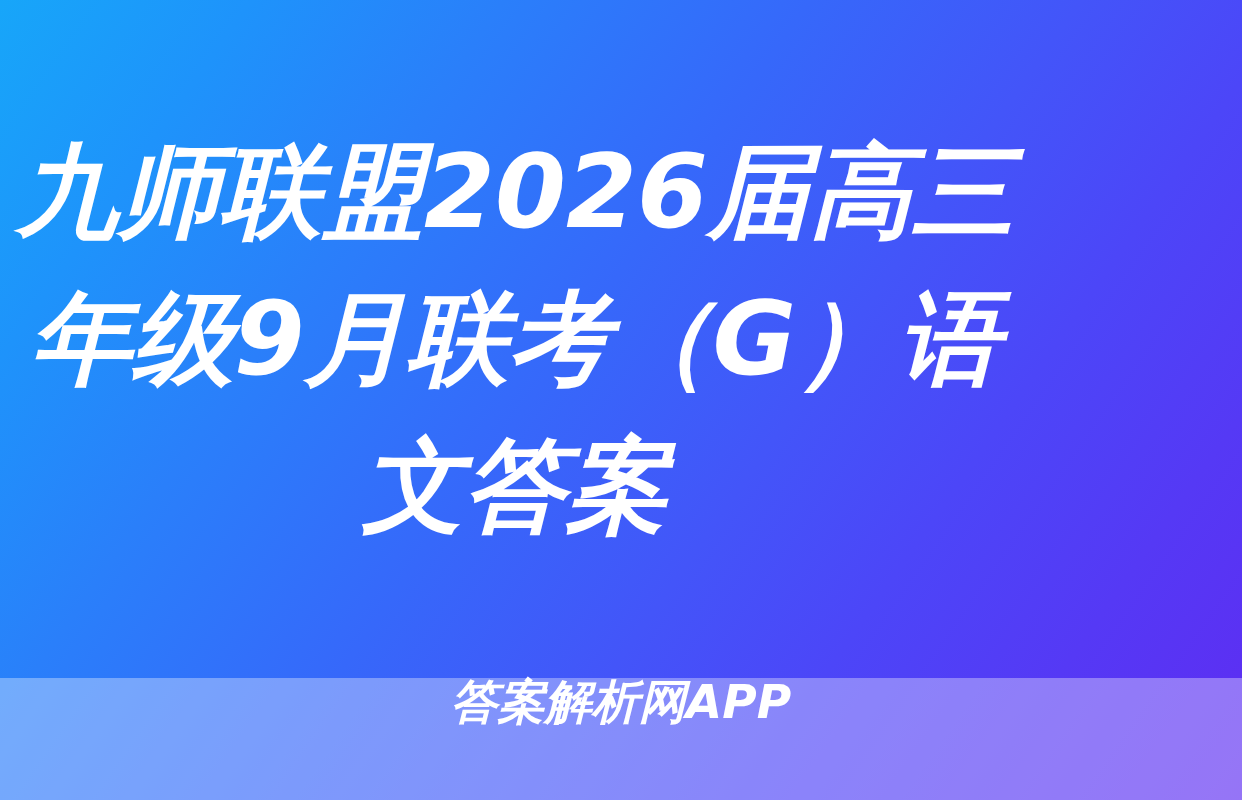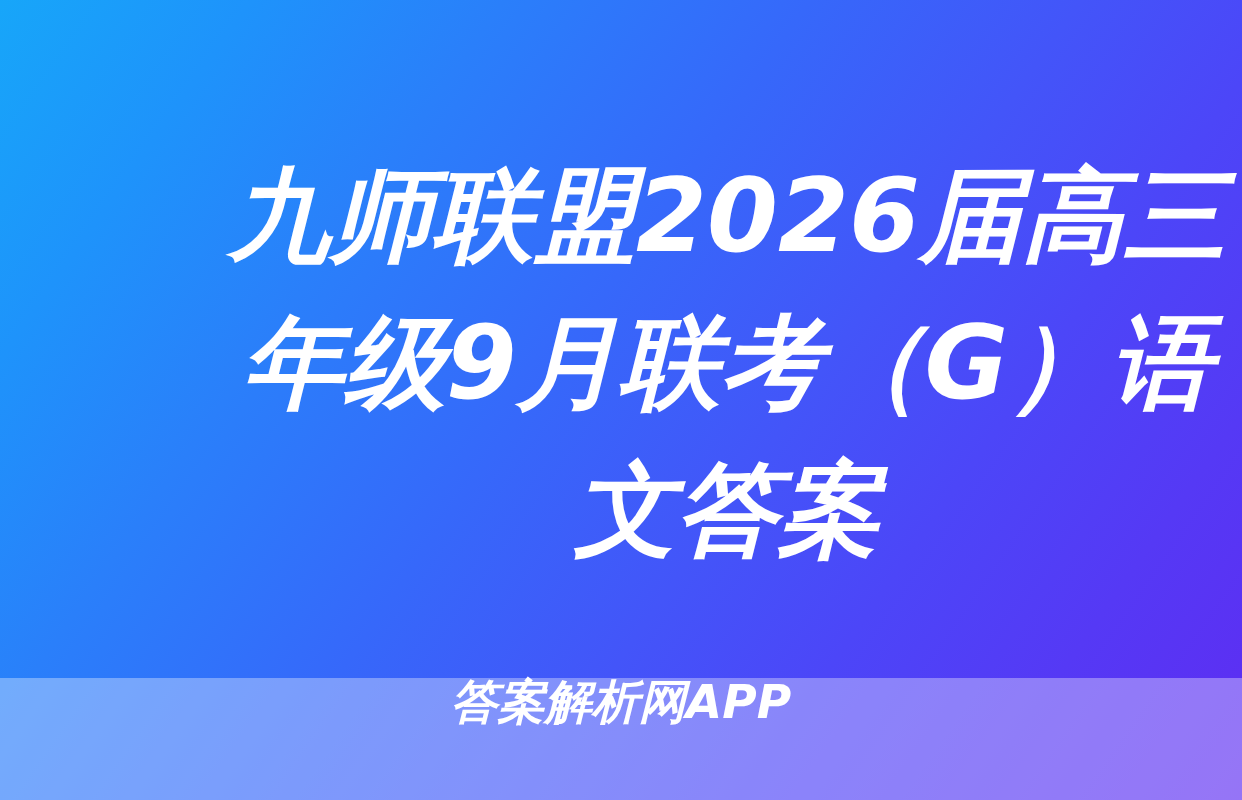"九师联盟2026届高三年级9月联考（G）语文答案" .hero { align-items: flex-end -> flex-start; margin-top: 24px -> none }
